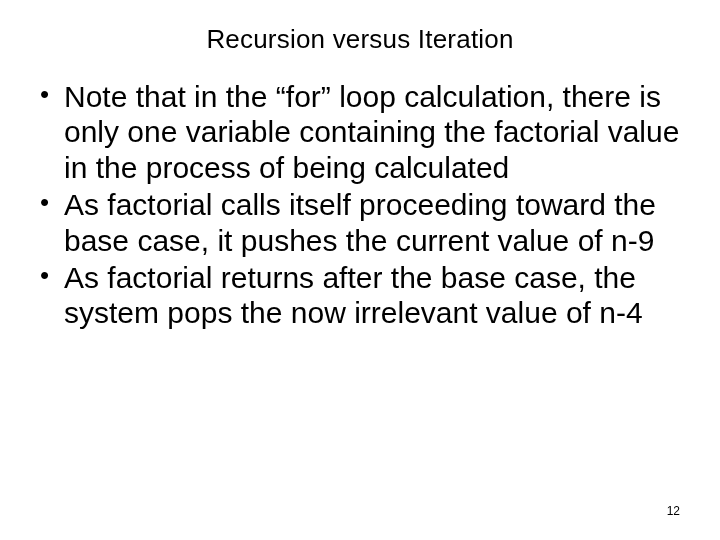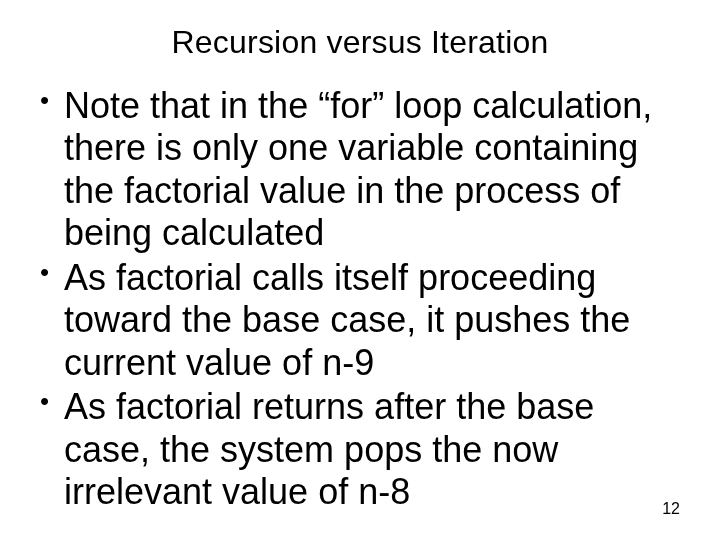"Recursion versus Iteration" .title { font-size: 32px -> 26px }
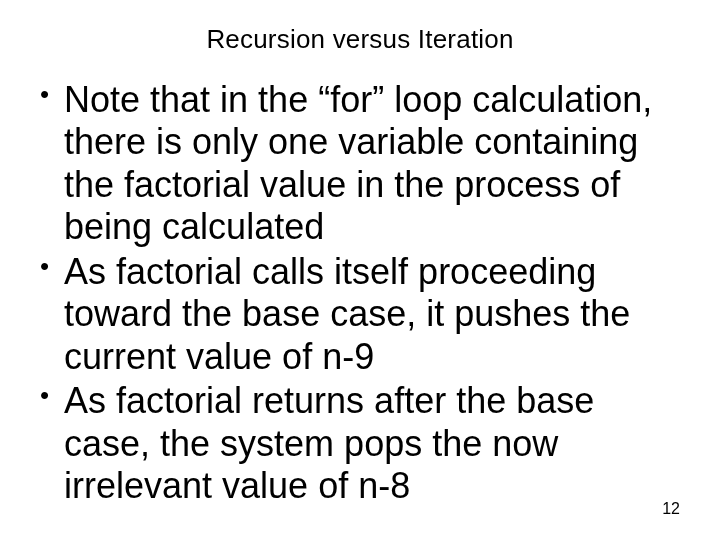"Note that in the “for”" ul.bullets > li { font-size: 36px -> 30px }
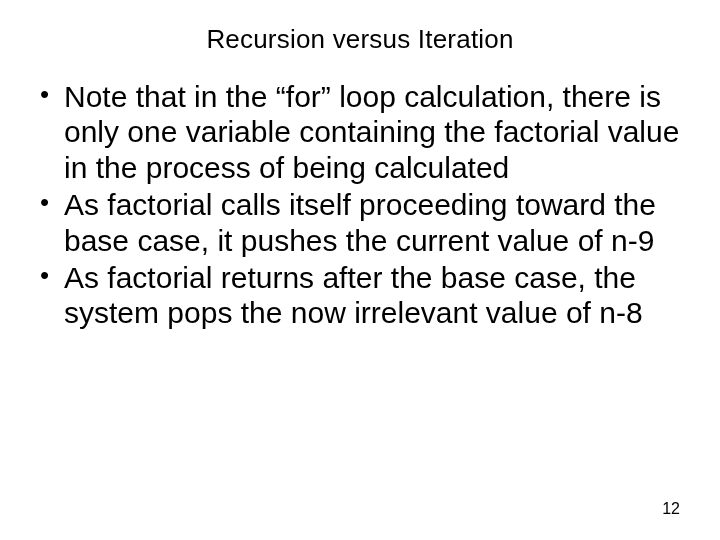"As factorial returns after the" li { text: n-8 -> n-4 }
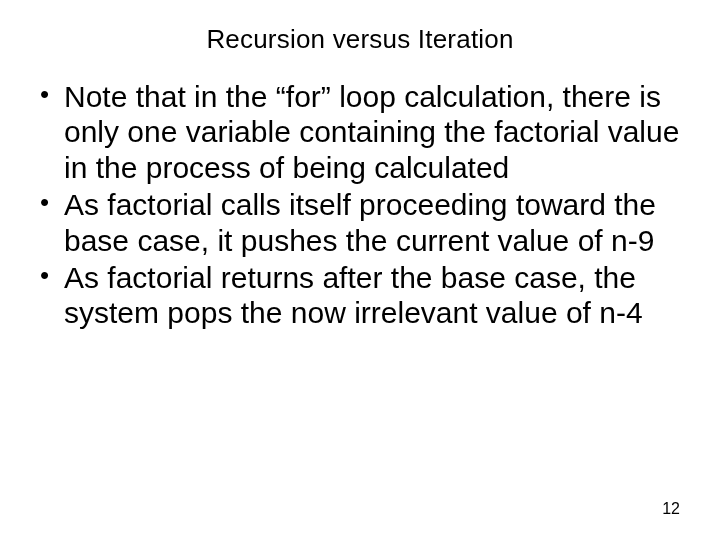"12" .pagenum { font-size: 16px -> 12px }
